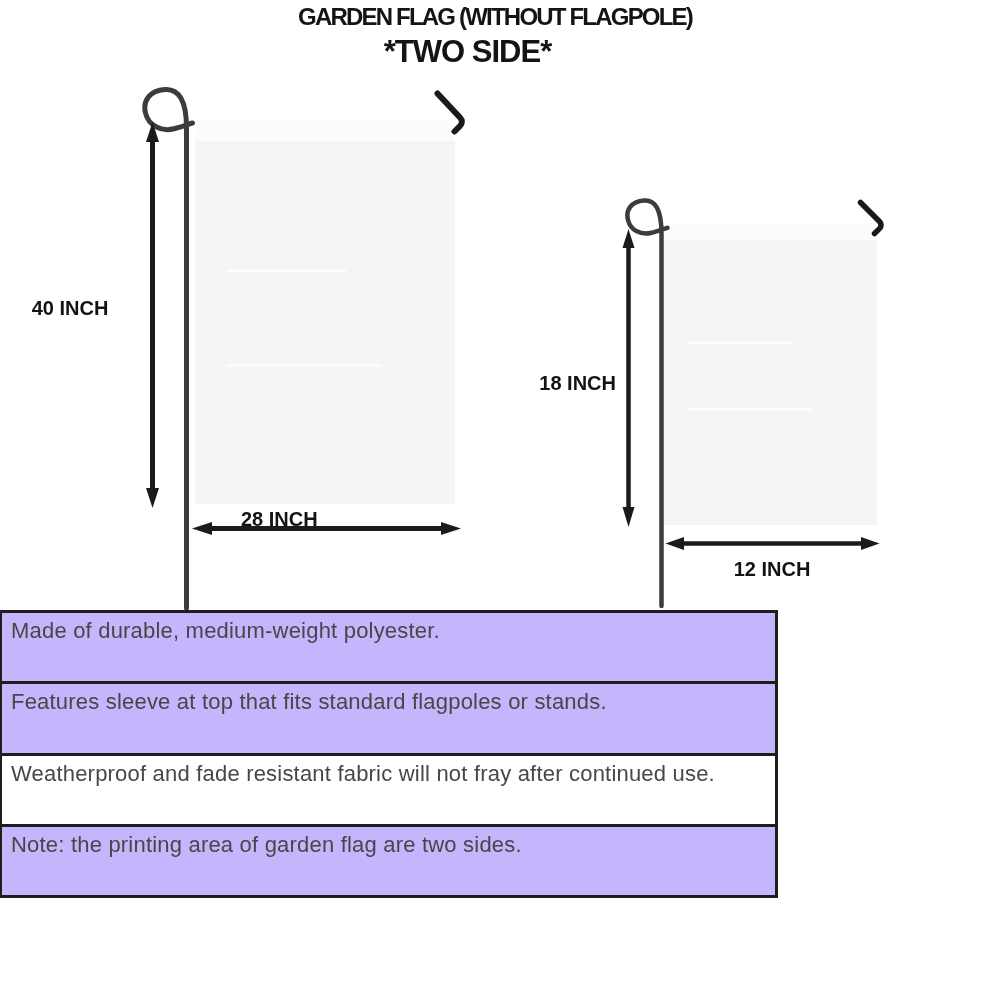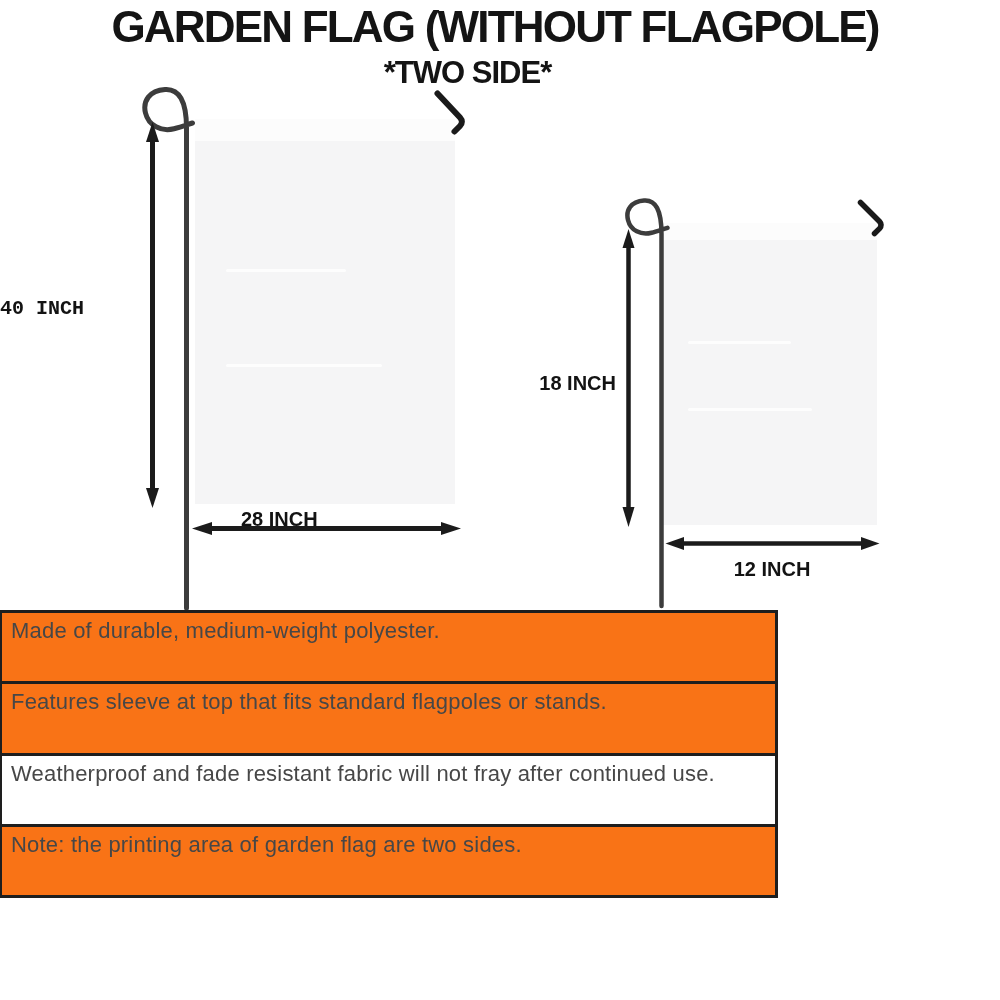"GARDEN FLAG (WITHOUT FLAGPOLE)" .title-line1 { font-size: 44px -> 24px }
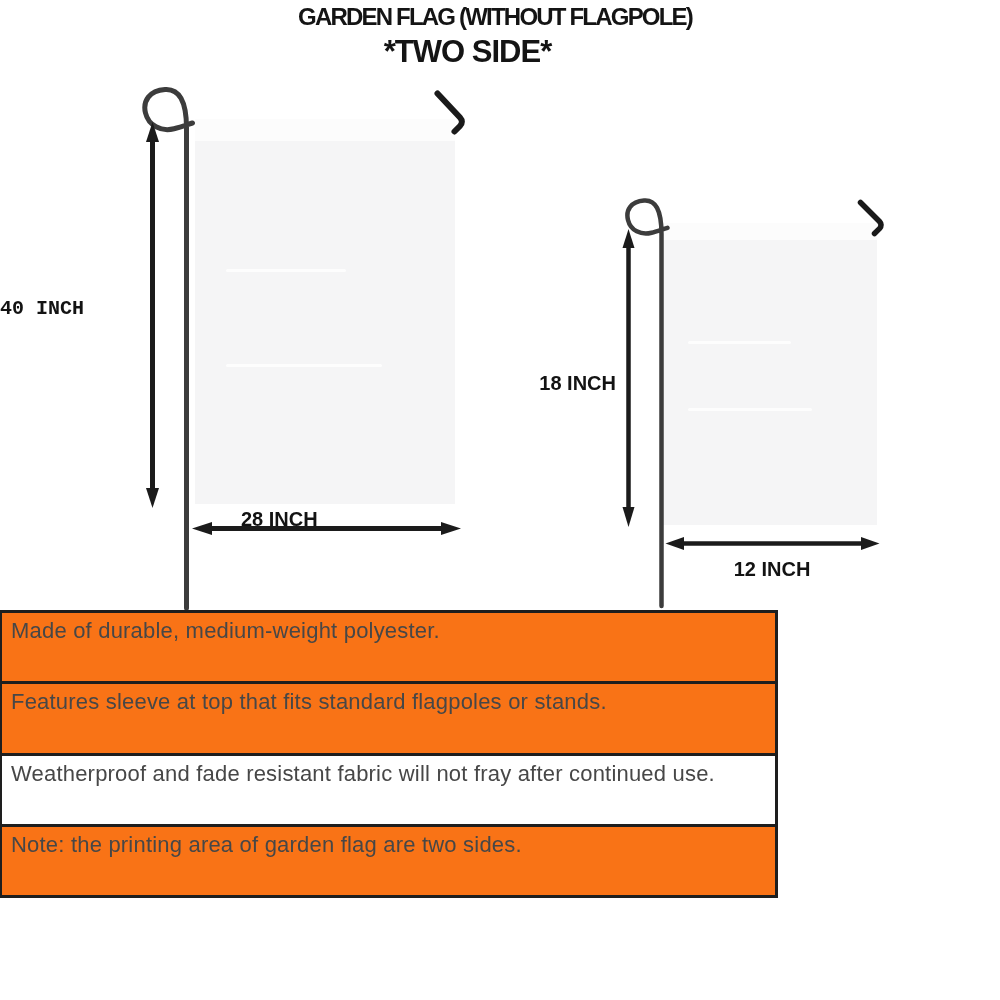"40 INCH" .lbl-40 { font-family: Liberation Mono, monospace -> none; text-align: left -> center }
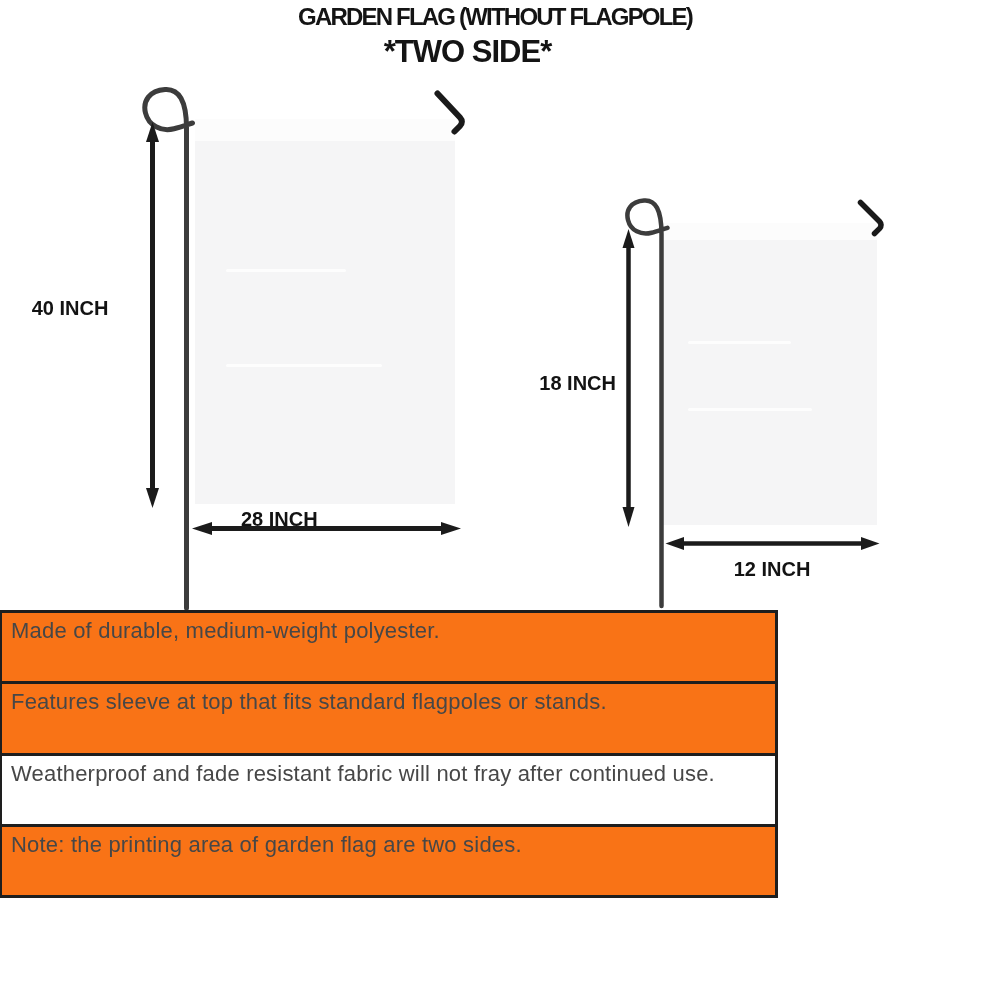"Made of durable, medium-weight" .feature-row.shaded { background: #f97316 -> #c4b5fd }
